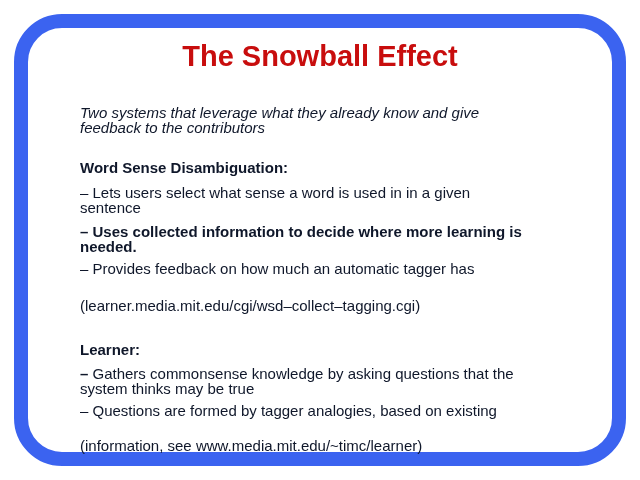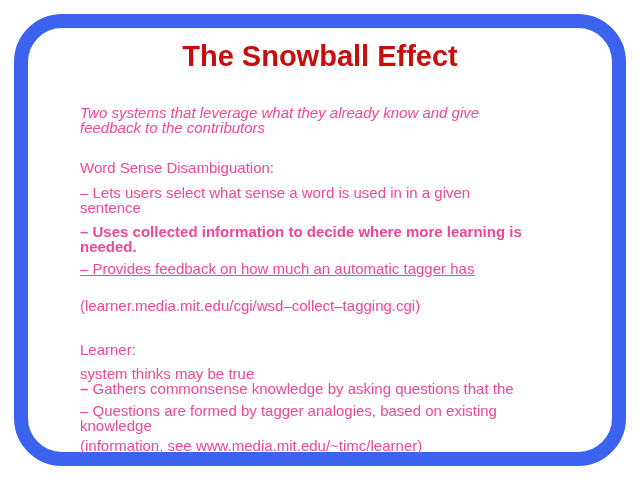"Two systems that leverage what" .para { color: #ec4899 -> #0f172a }
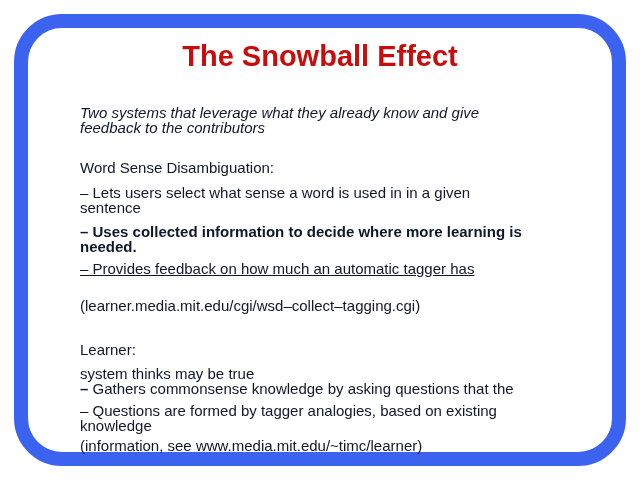"Word Sense Disambiguation:" .heading { font-weight: normal -> bold }
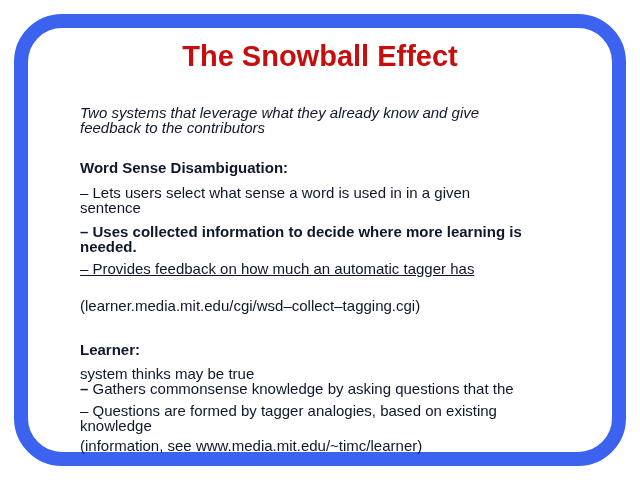"– Provides feedback on how" .wsd-b3 { text-decoration: underline -> none }
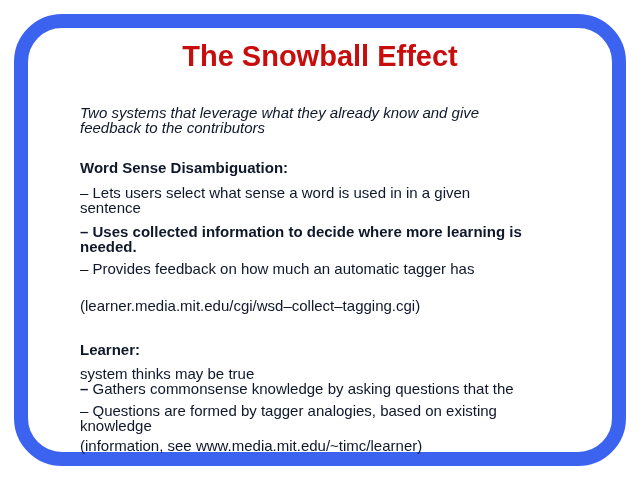"system thinks may be true" div { order: before "– Gathers commonsense knowledge by" -> after "– Gathers commonsense knowledge by" }
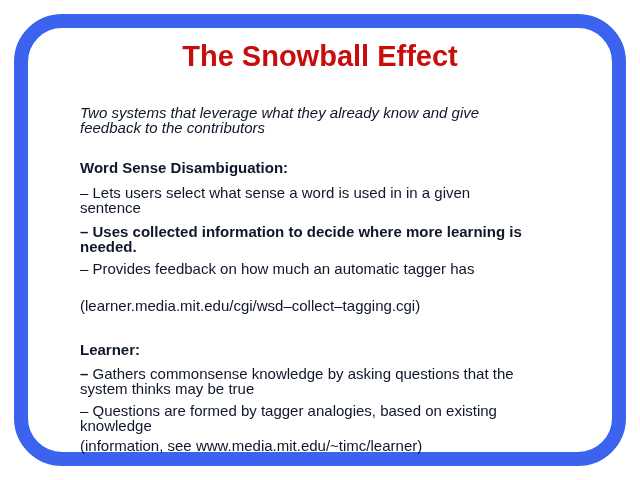"knowledge" div { html: <div>knowledge</div> -> none }
